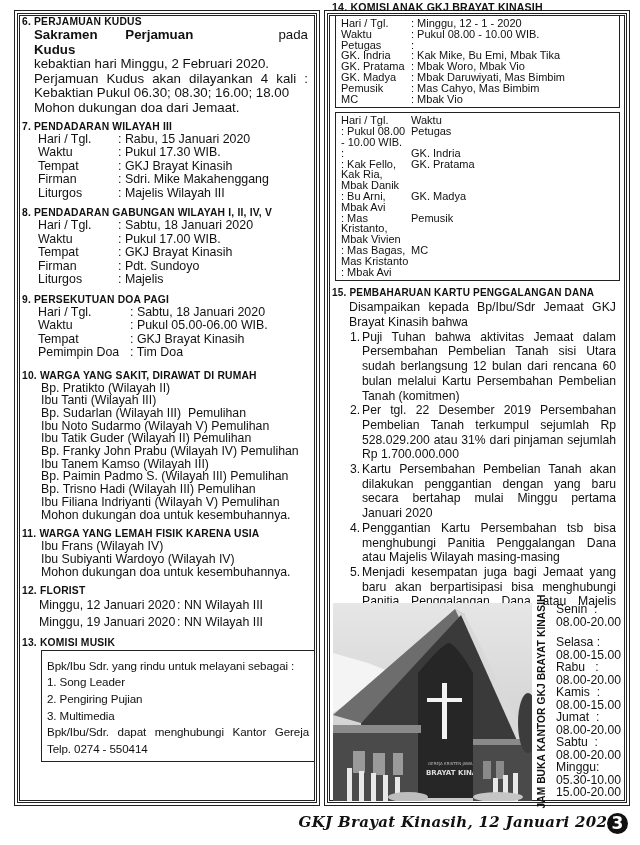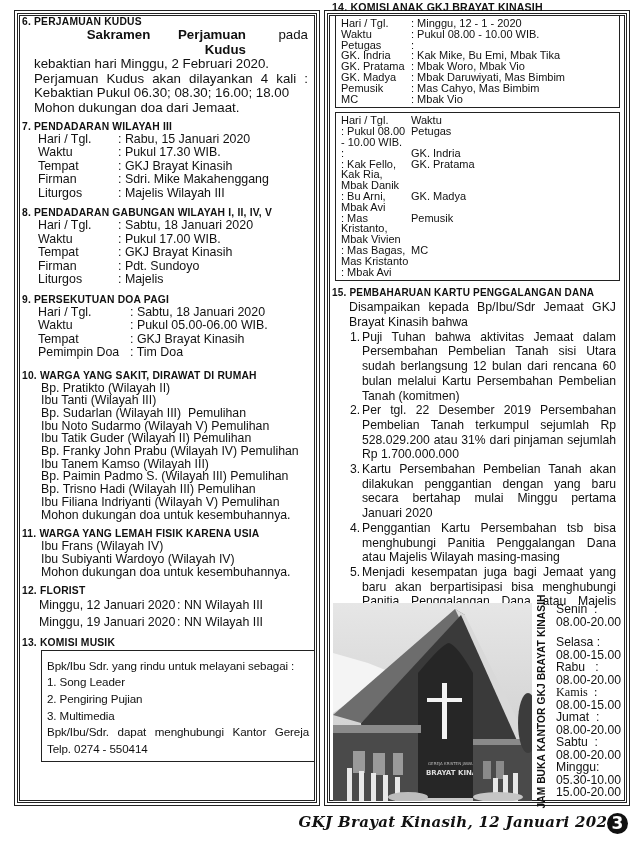"Sakramen Perjamuan Kudus" div { text-align: right -> none }
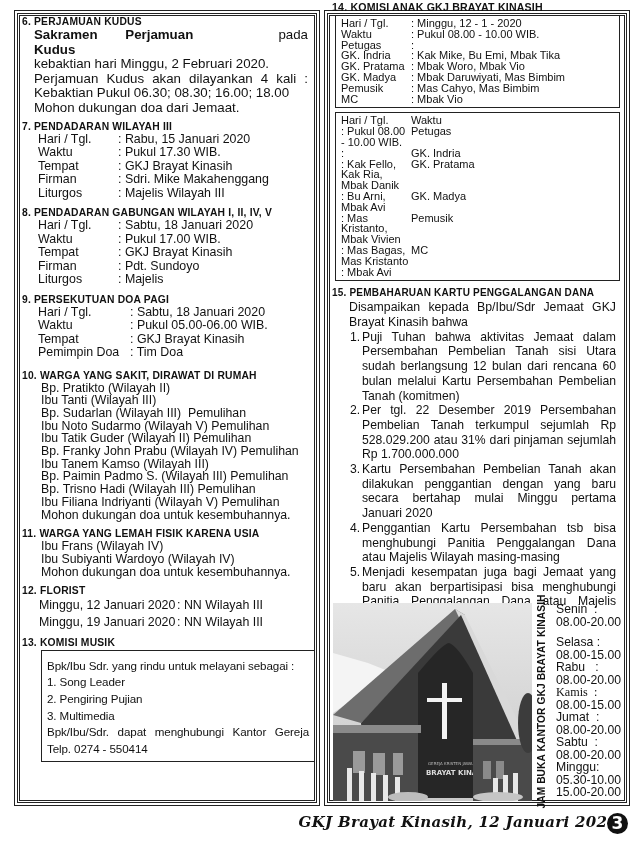"Kamis :" div { font-family: Liberation Serif, serif -> none }
